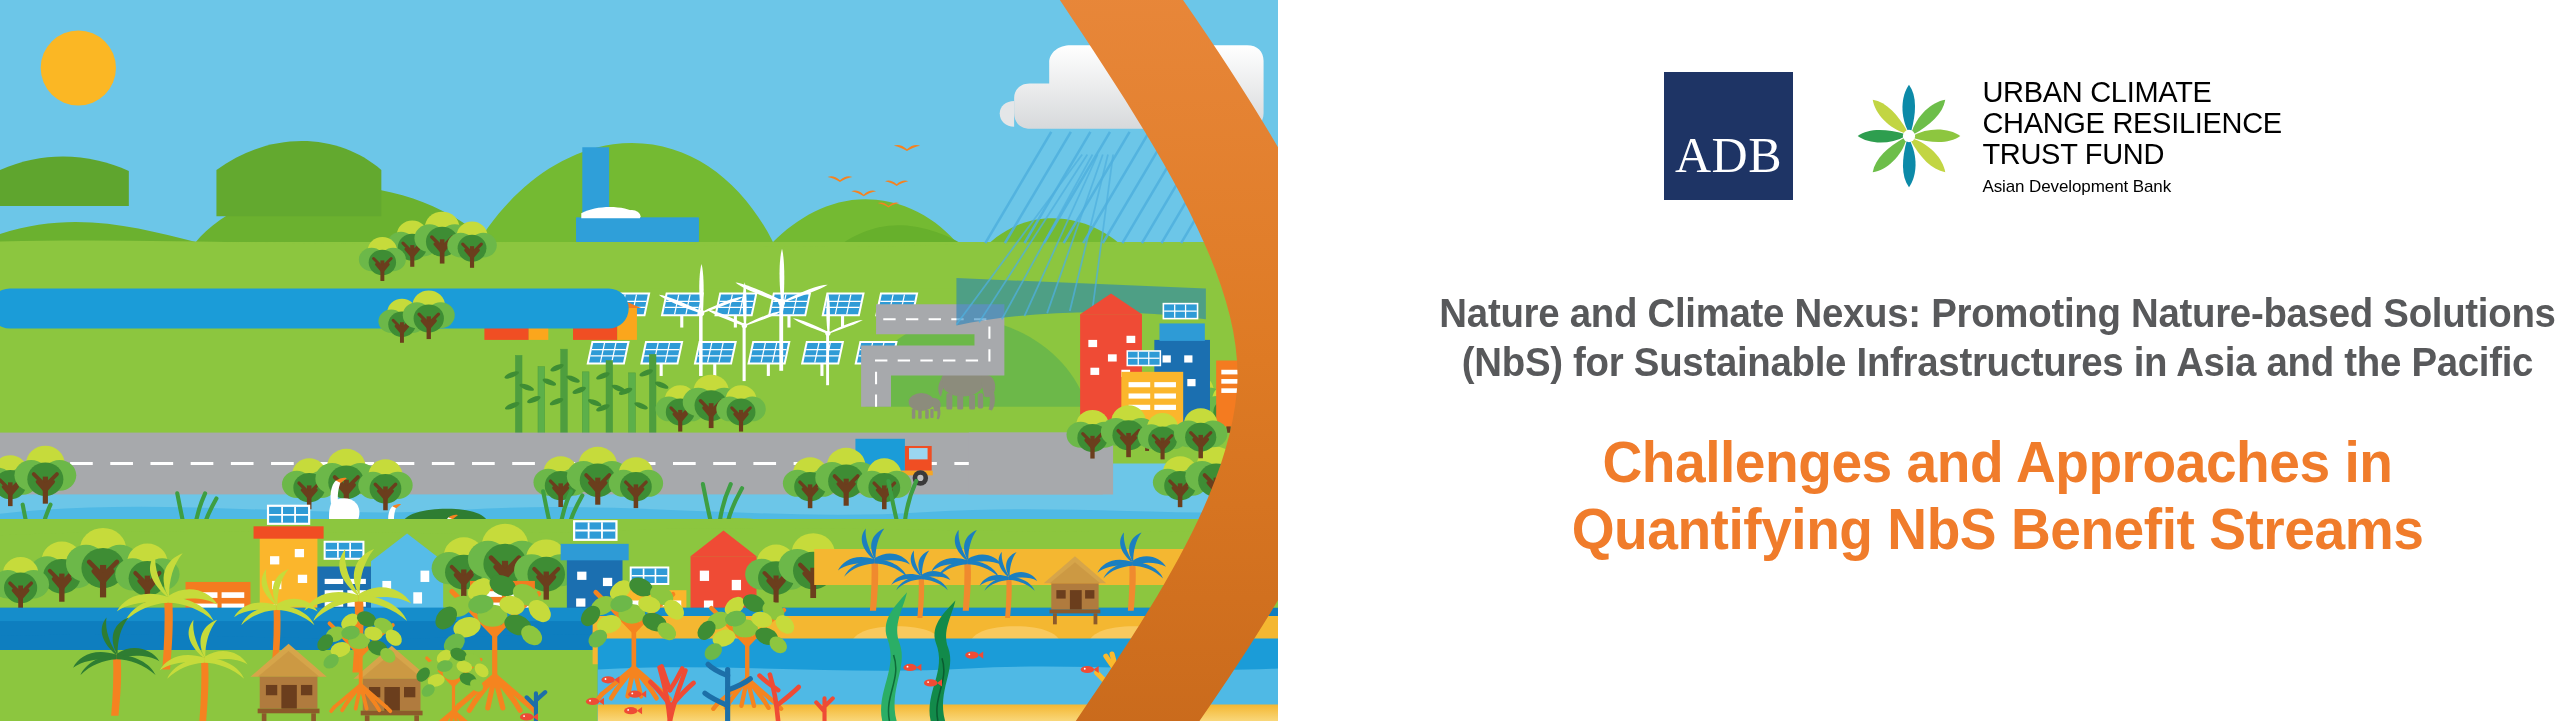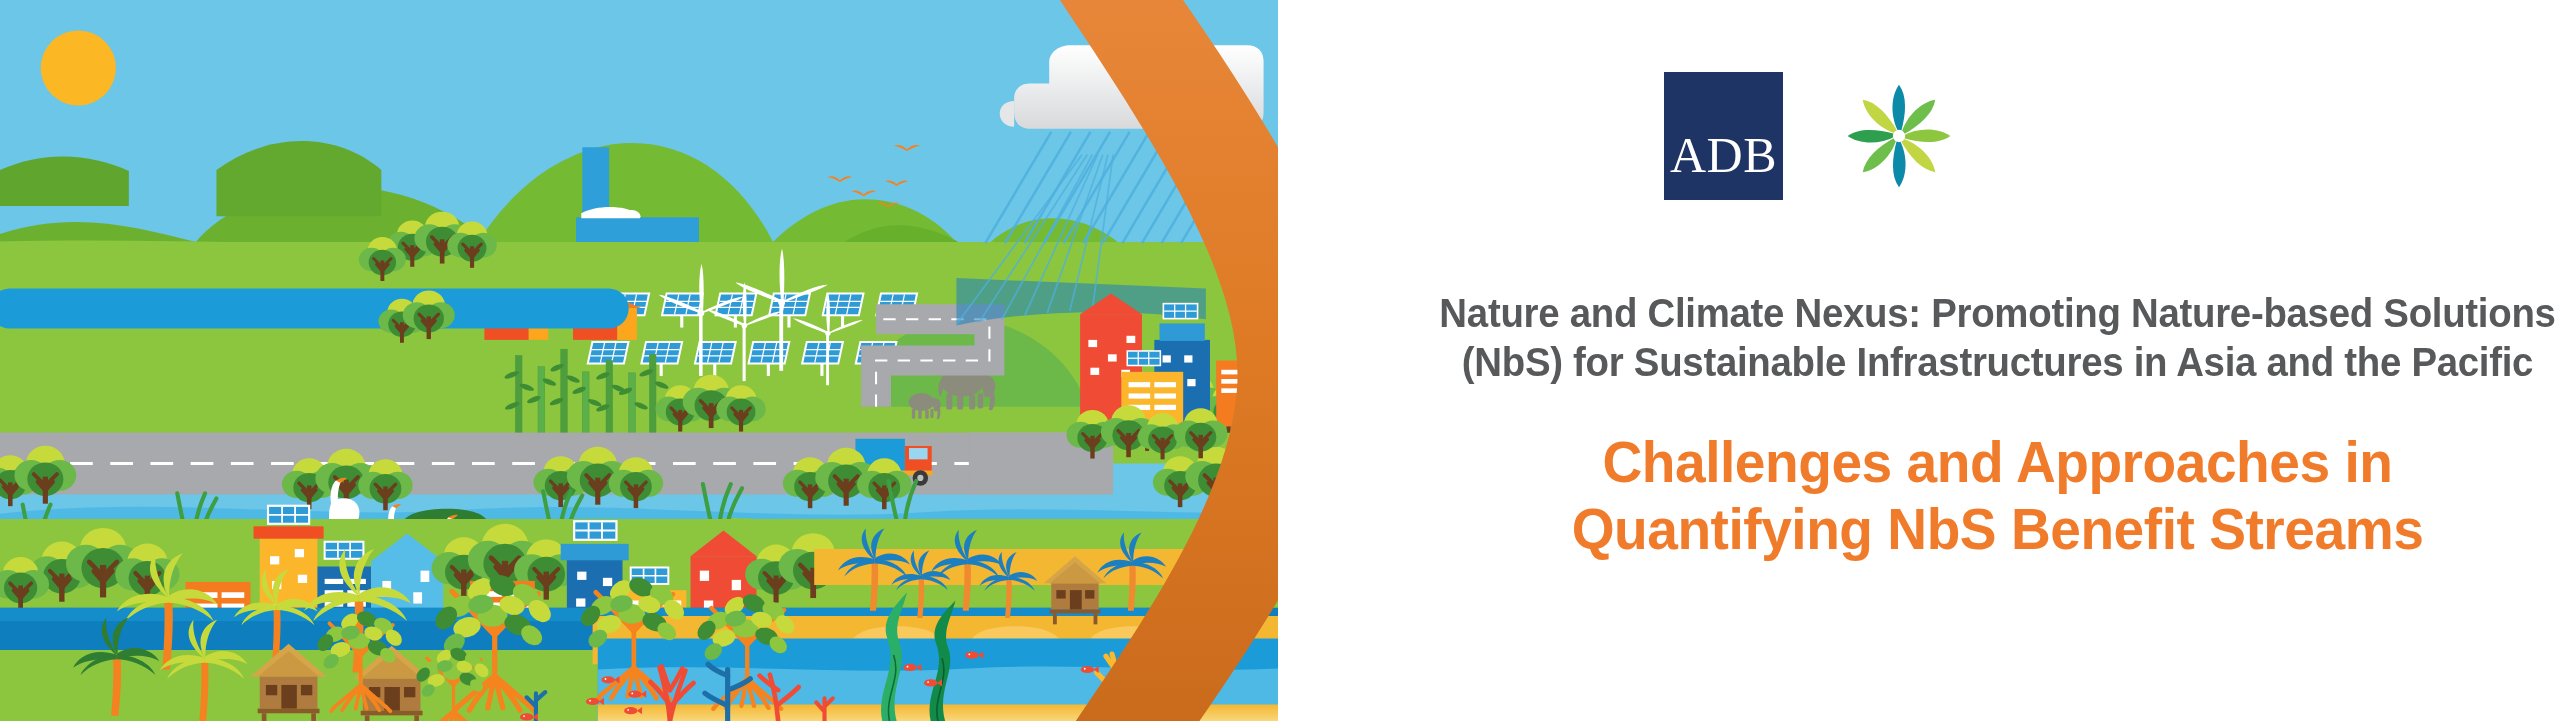"URBAN CLIMATE" div.uccrtf-text { html: none -> <div> <div>URBAN CLIMATE</div> <div>CHANGE RESILIENCE</div> <div>TRUST FUND</div> <div>Asian Development Bank</div> </div> }
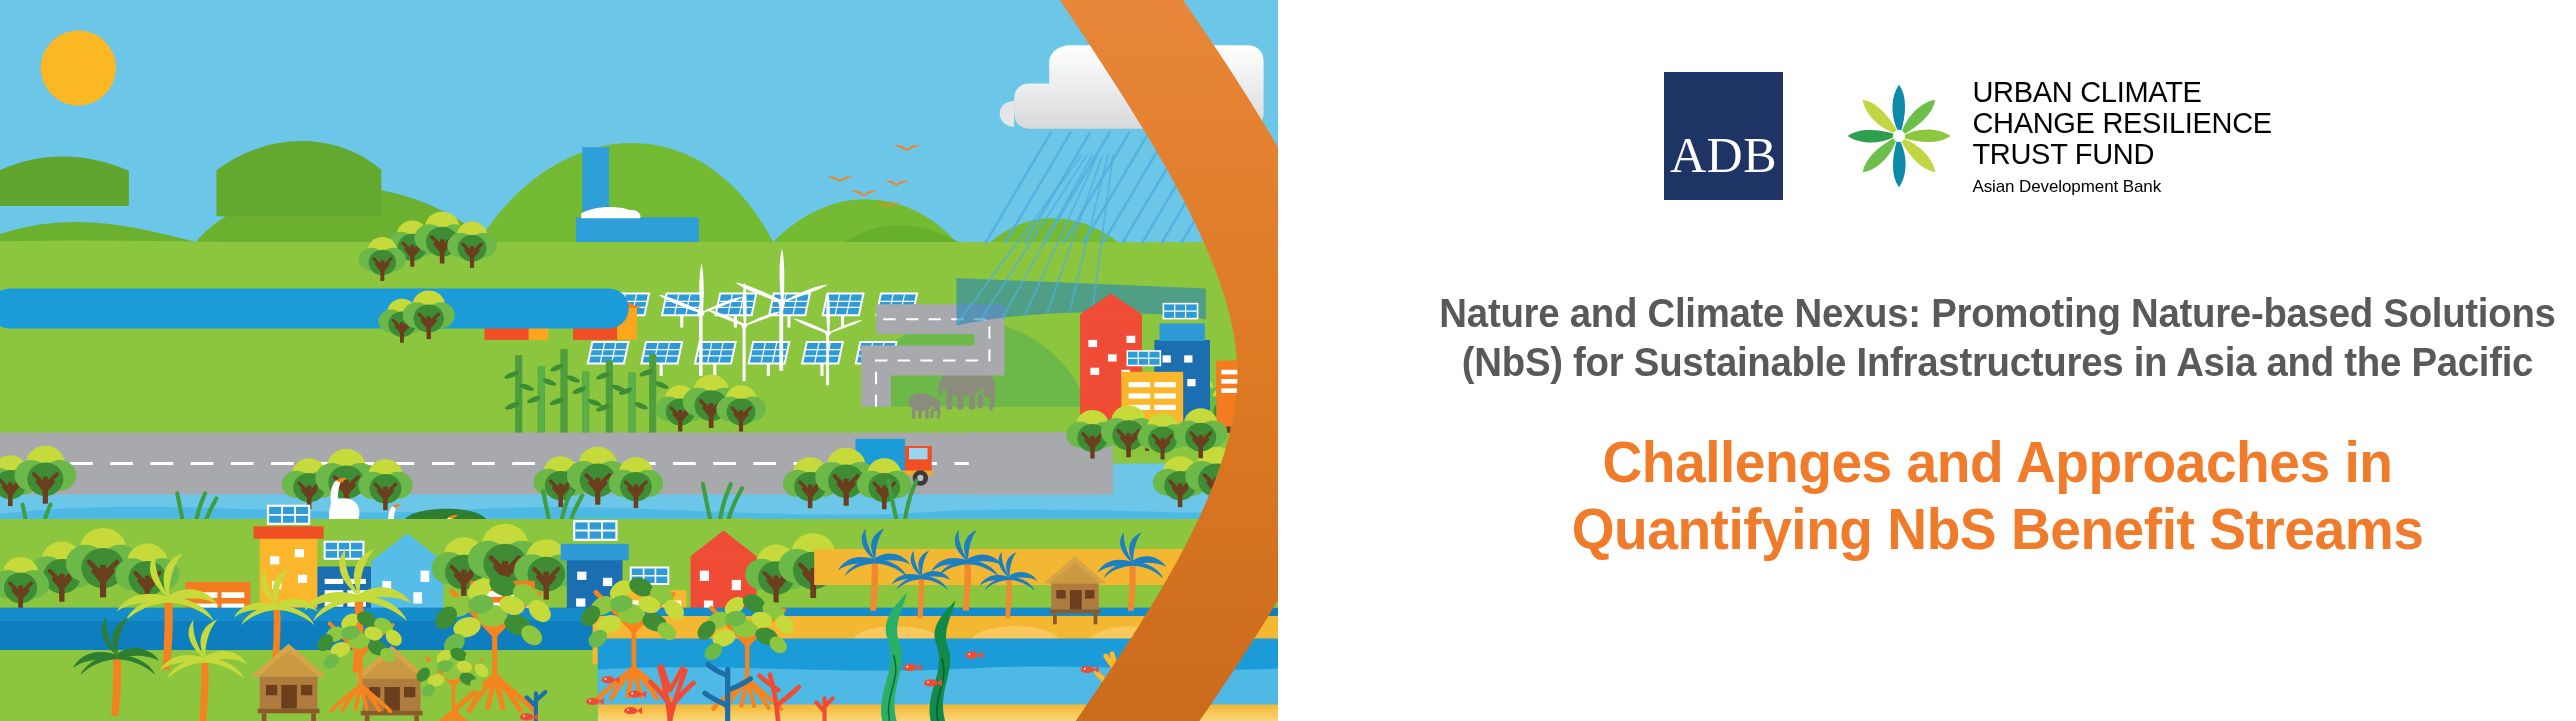"ADB" .adb-mark { width: 119px -> 129px }
